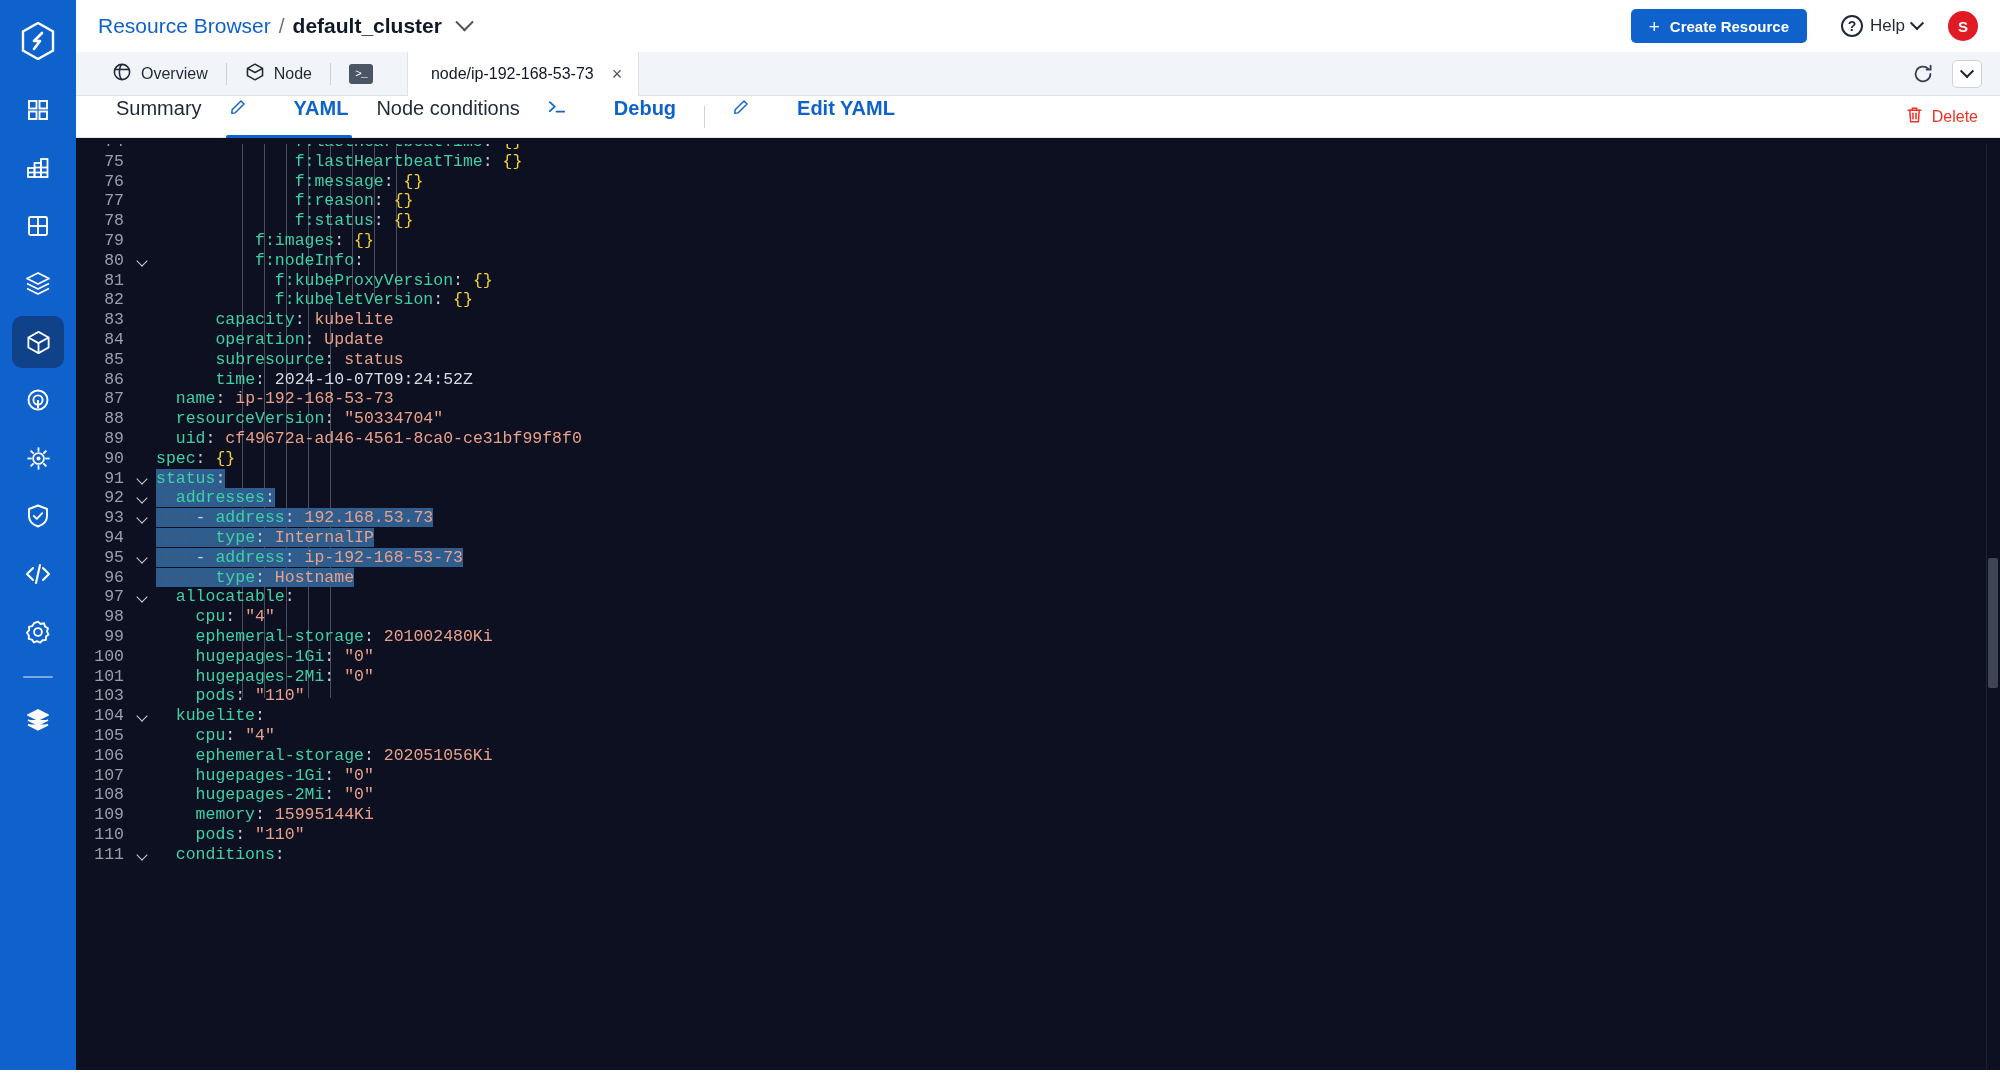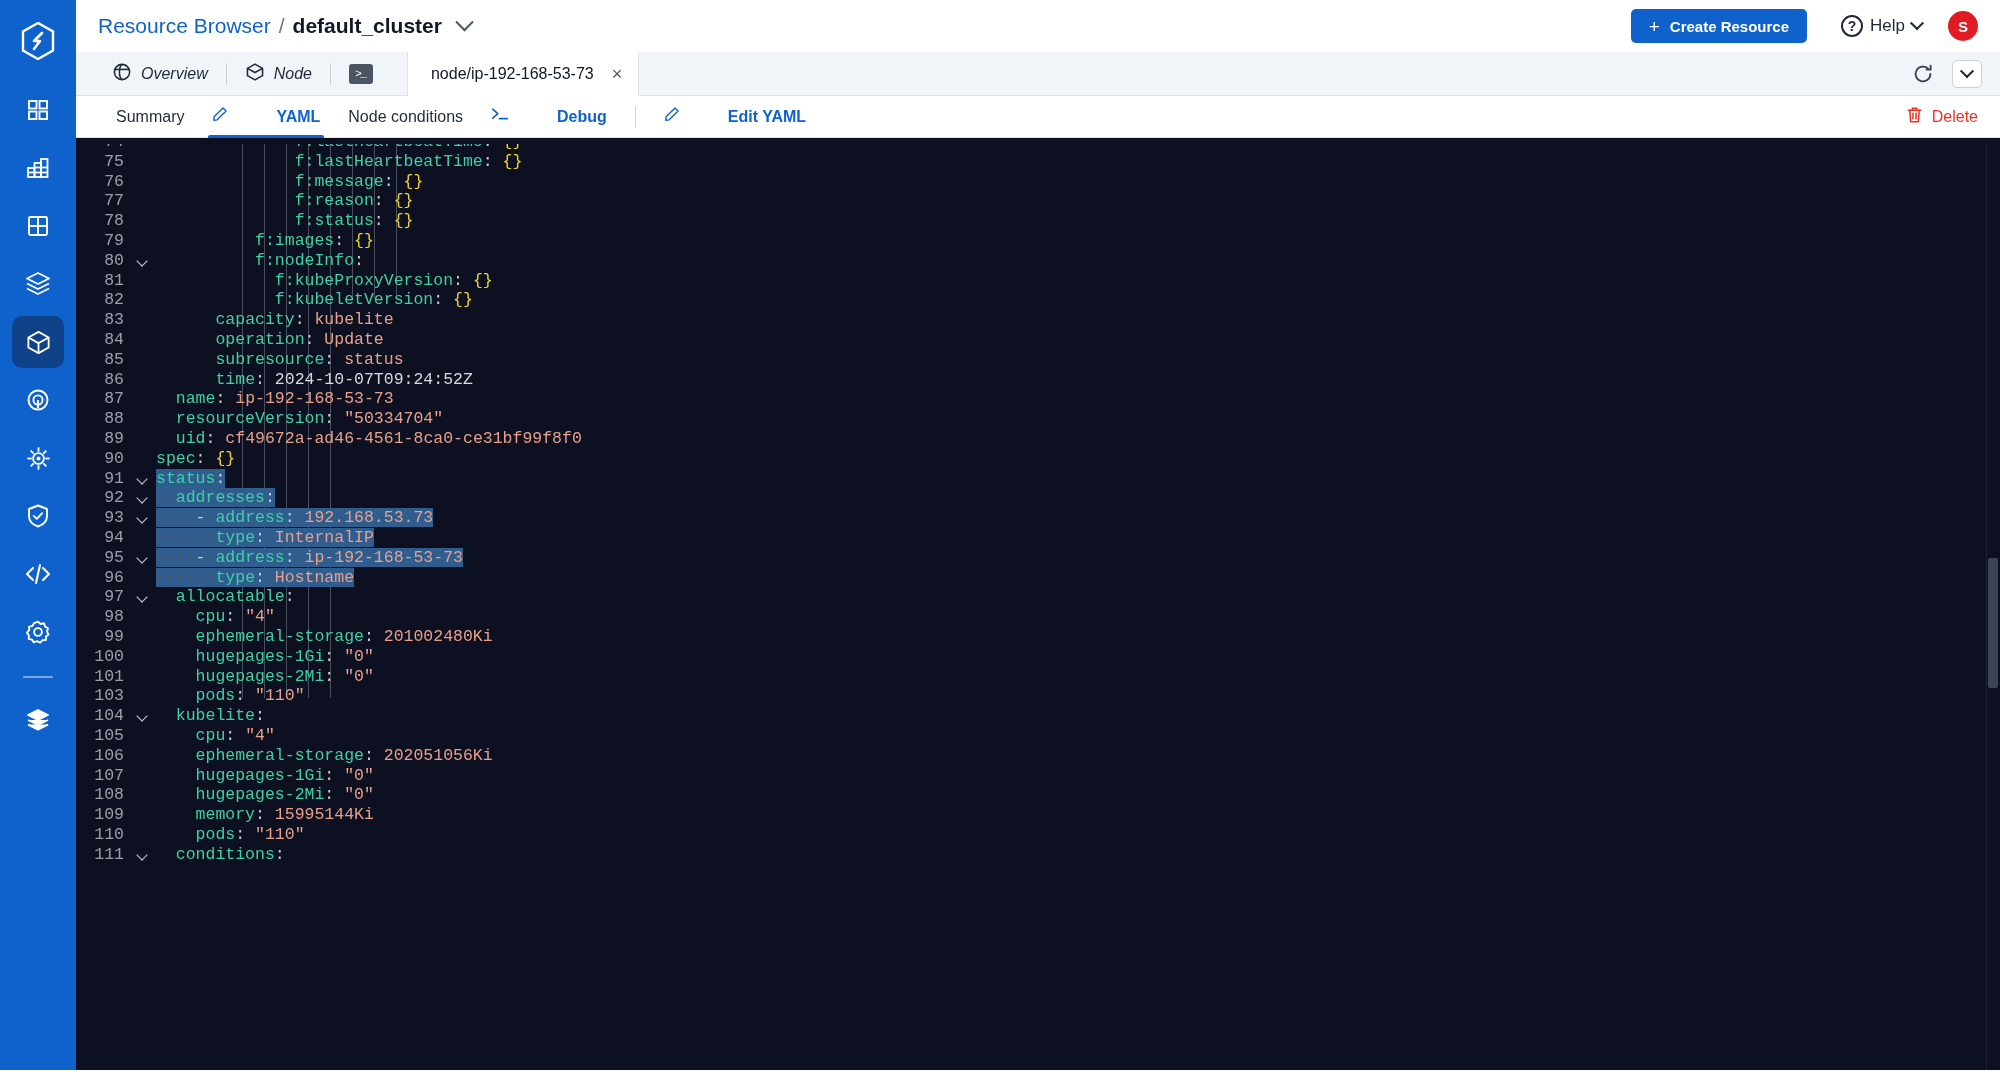"Overview" .navtabs { font-style: italic -> none }
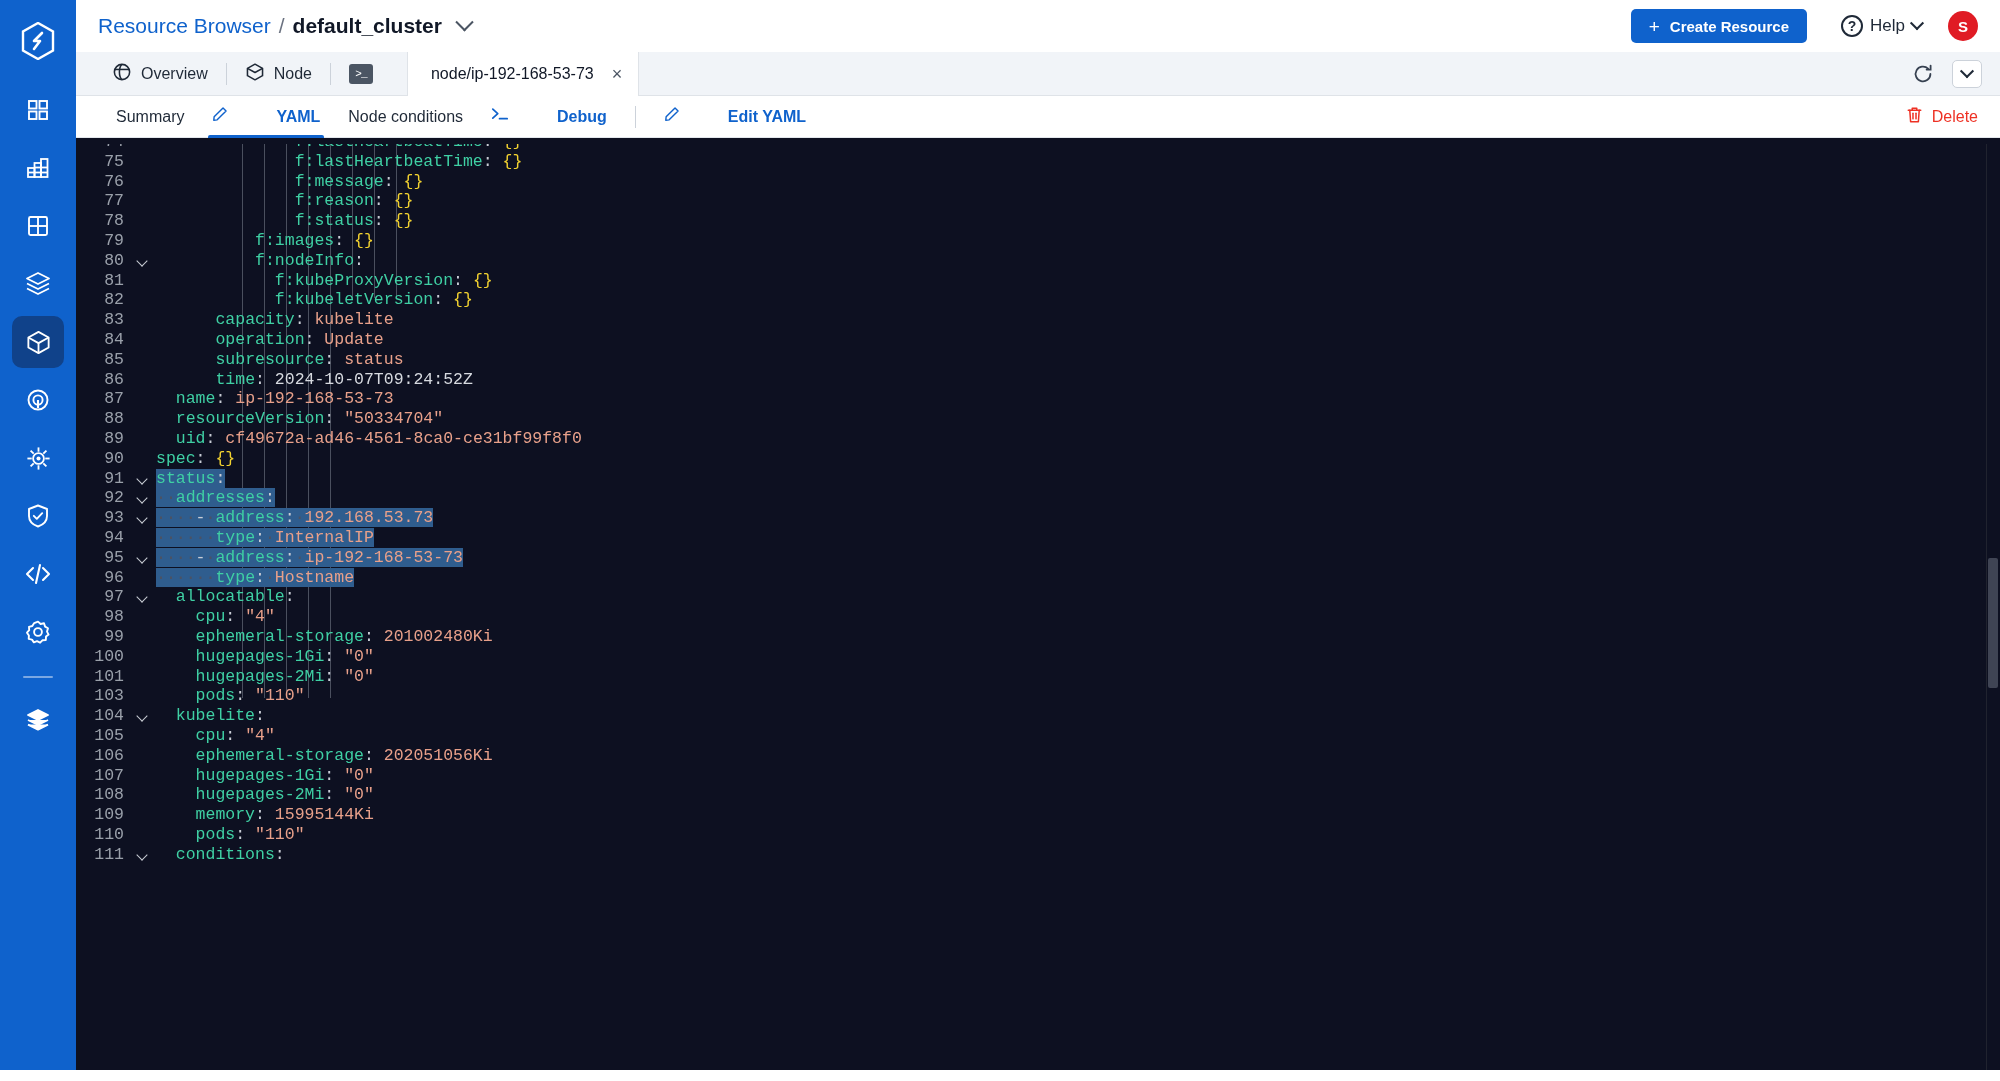"Summary" .subitem { align-items: flex-end -> flex-start; font-size: 16px -> 20px; padding: 12px 14px -> 1px 14px }
